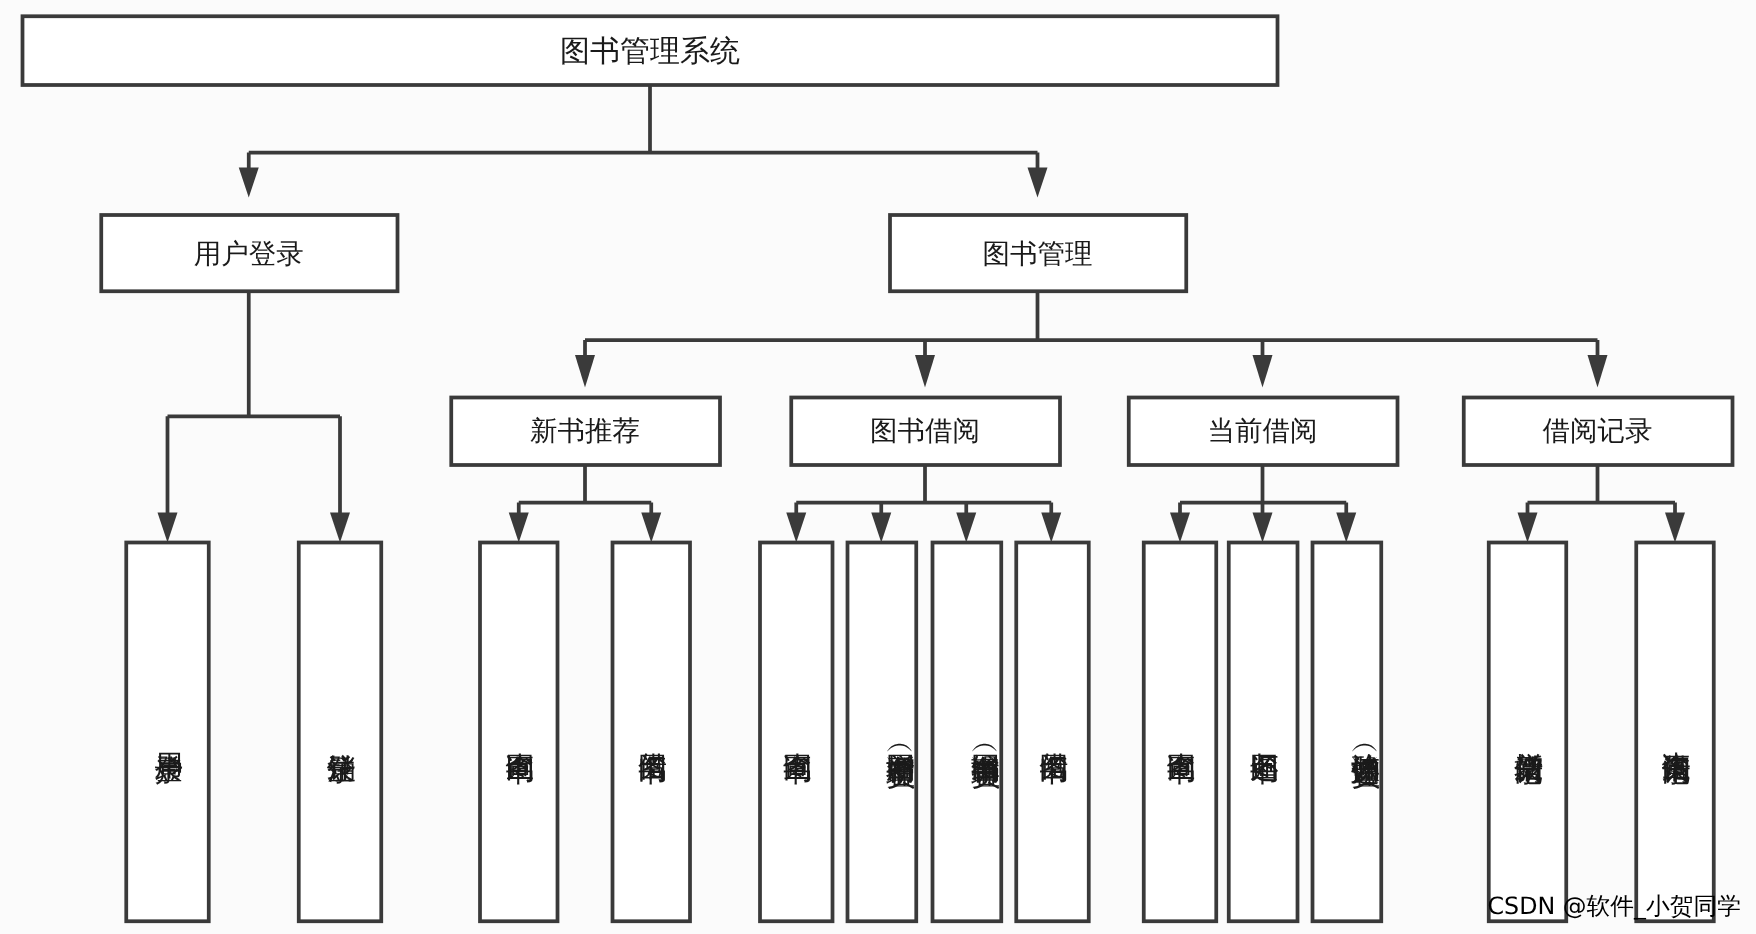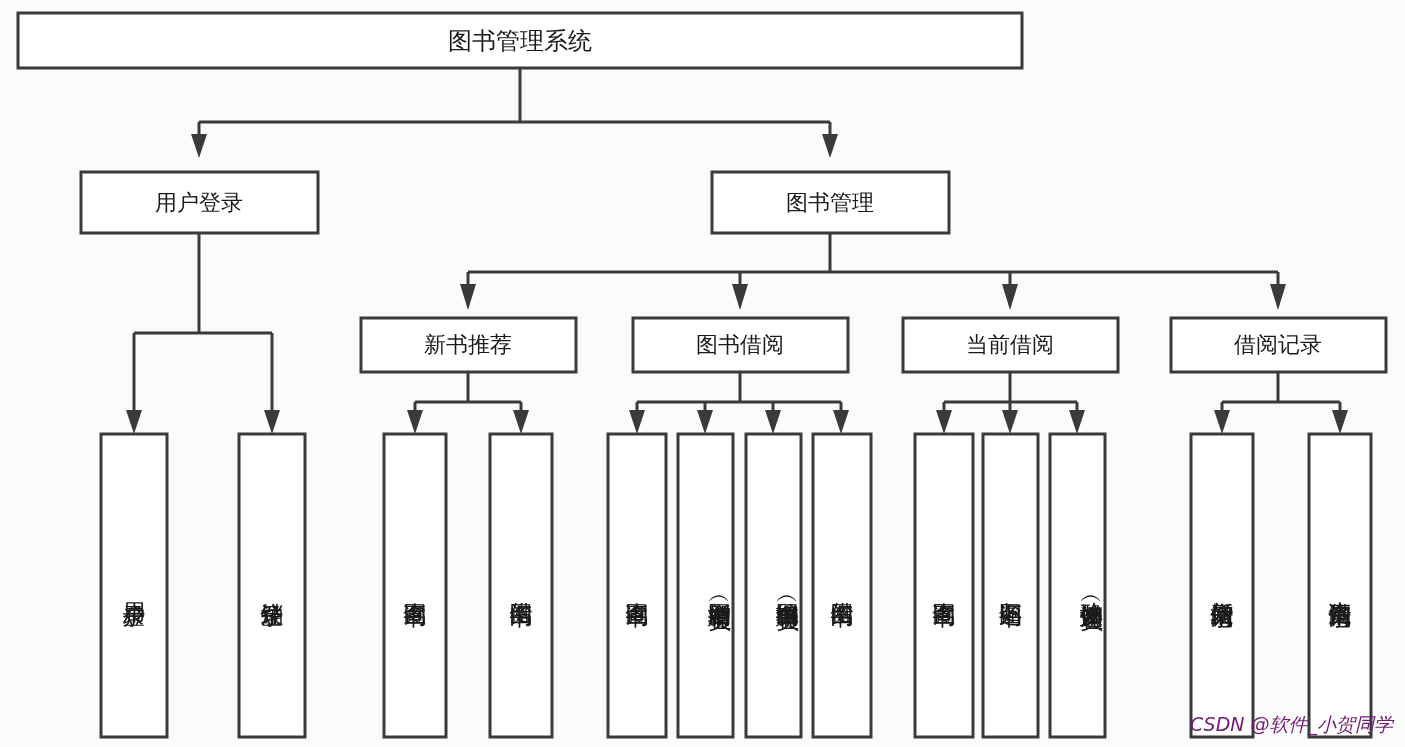"CSDN @软件_小贺同学" .watermark { color: #701a75 -> #000000; font-style: italic -> none }
